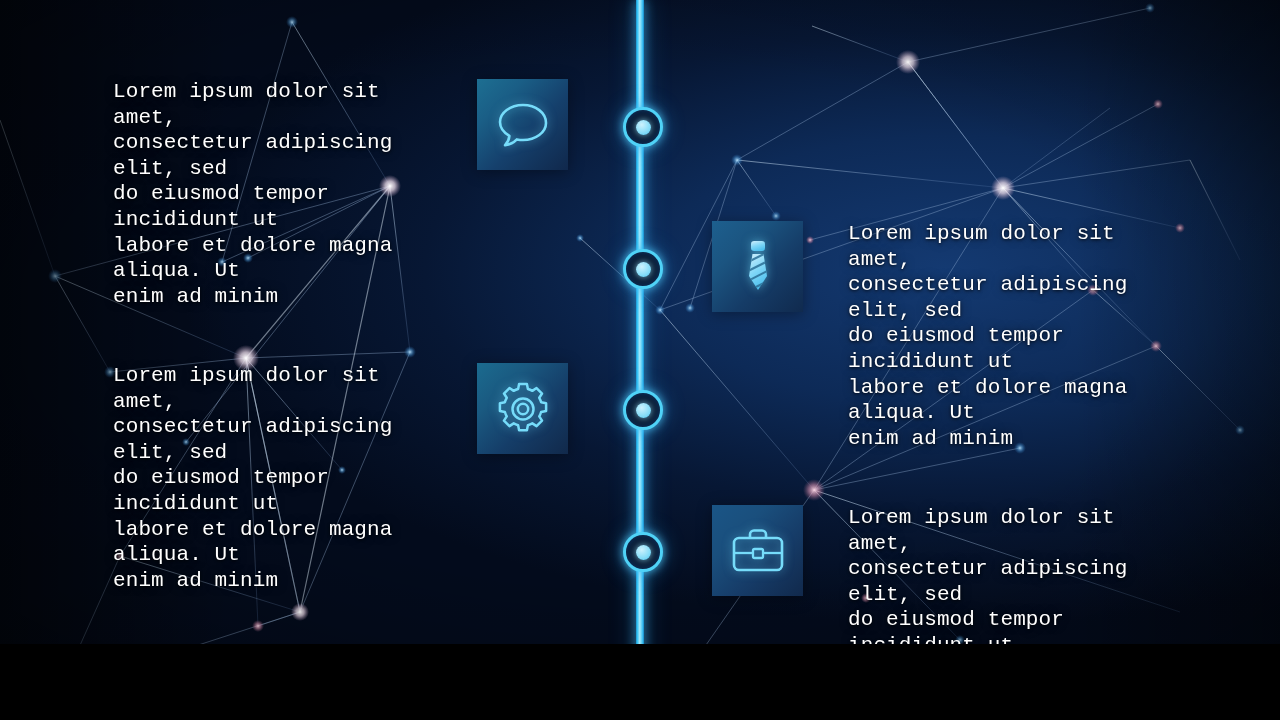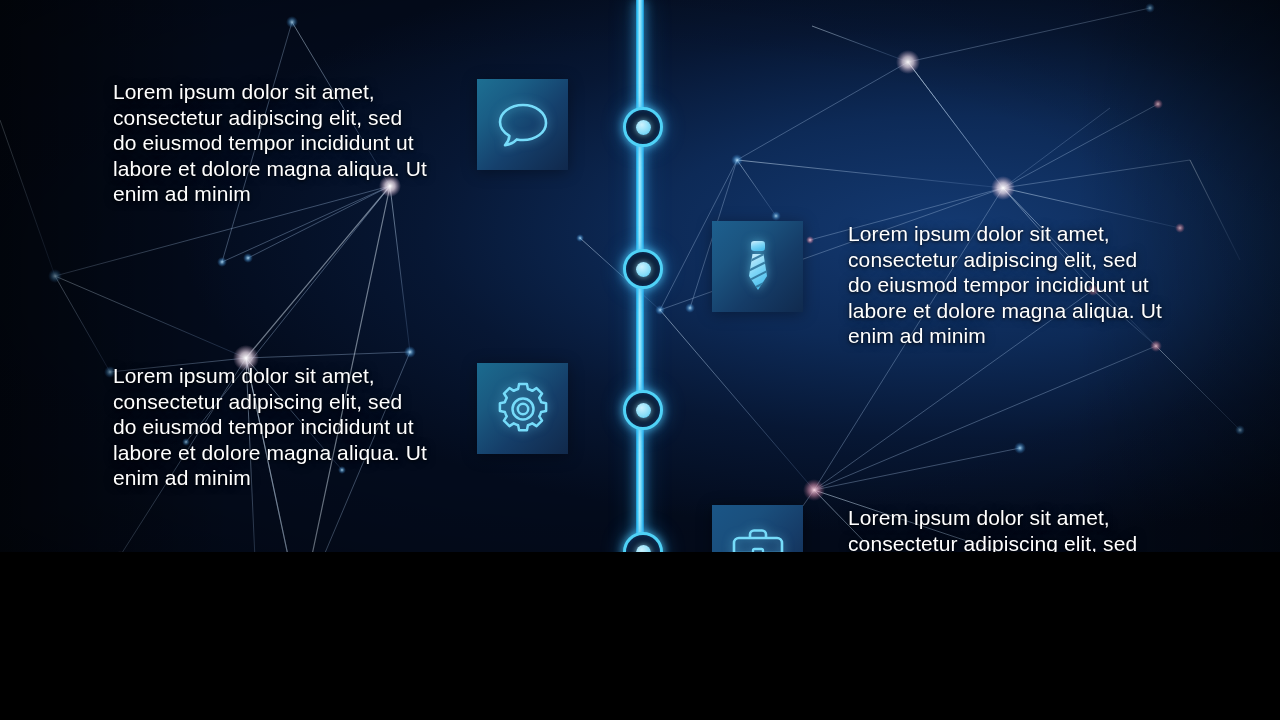"Lorem ipsum dolor sit amet," #stage { font-family: Liberation Sans, sans-serif -> Liberation Mono, monospace; height: 552px -> 644px }
